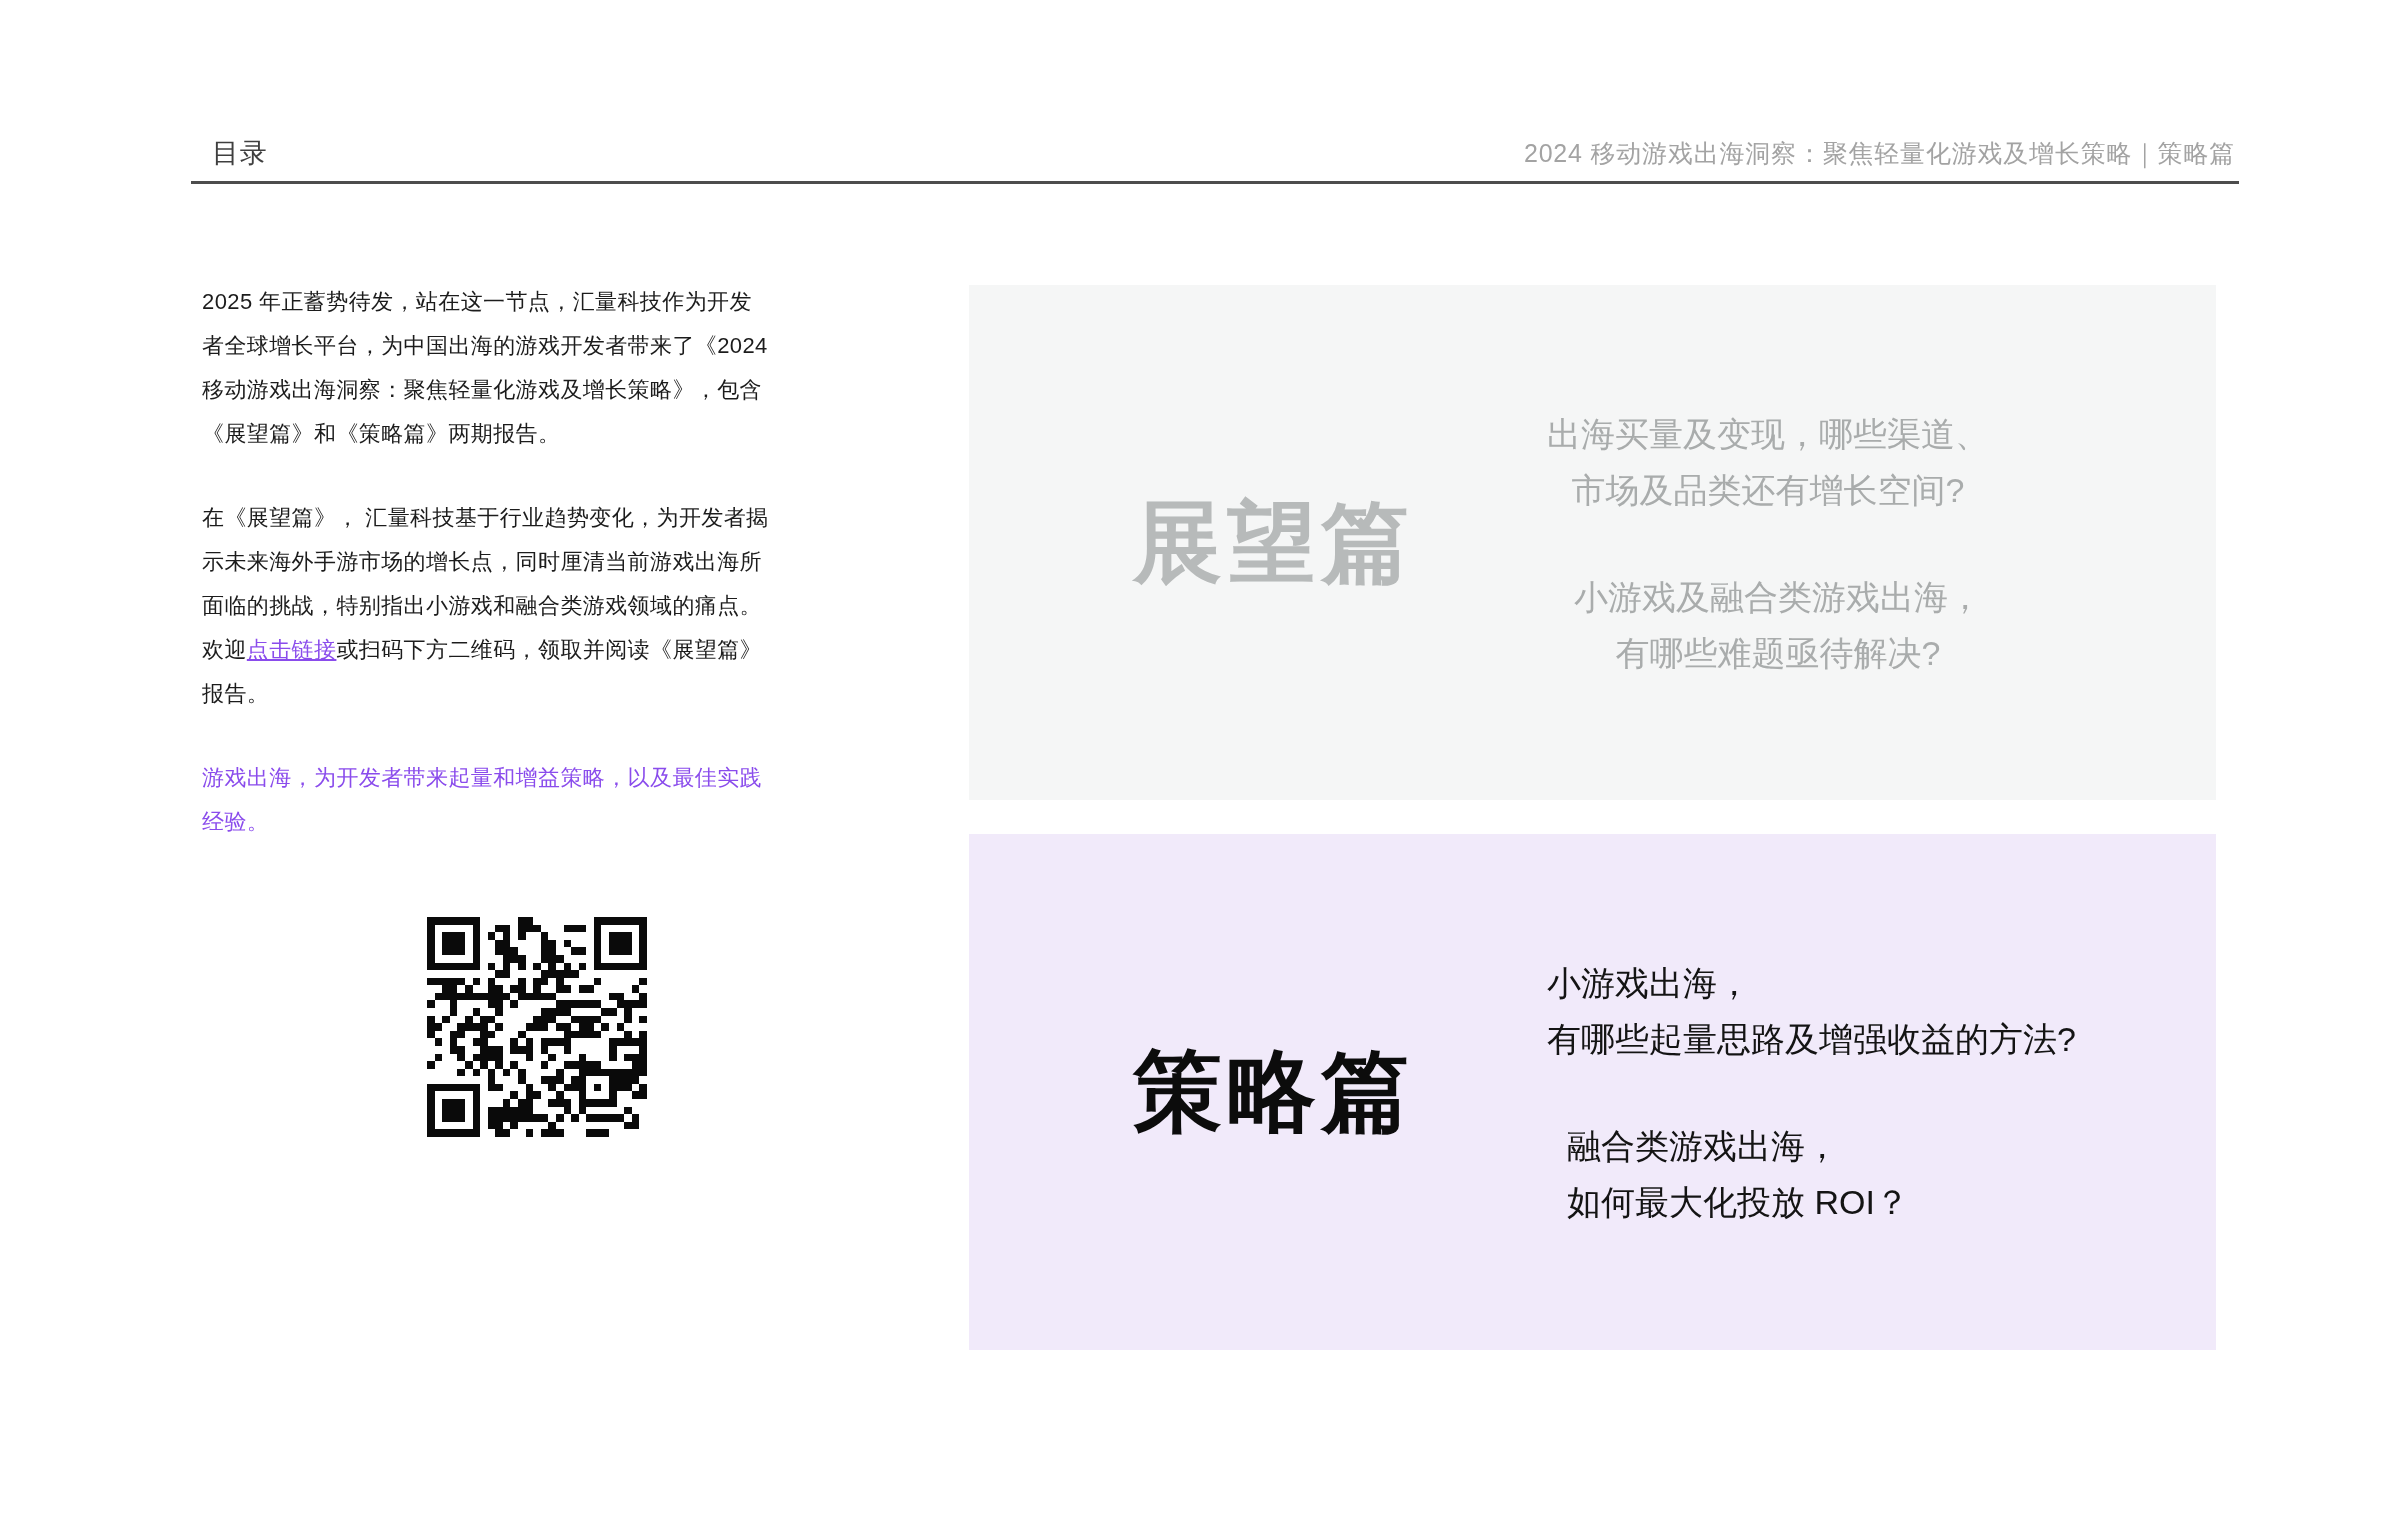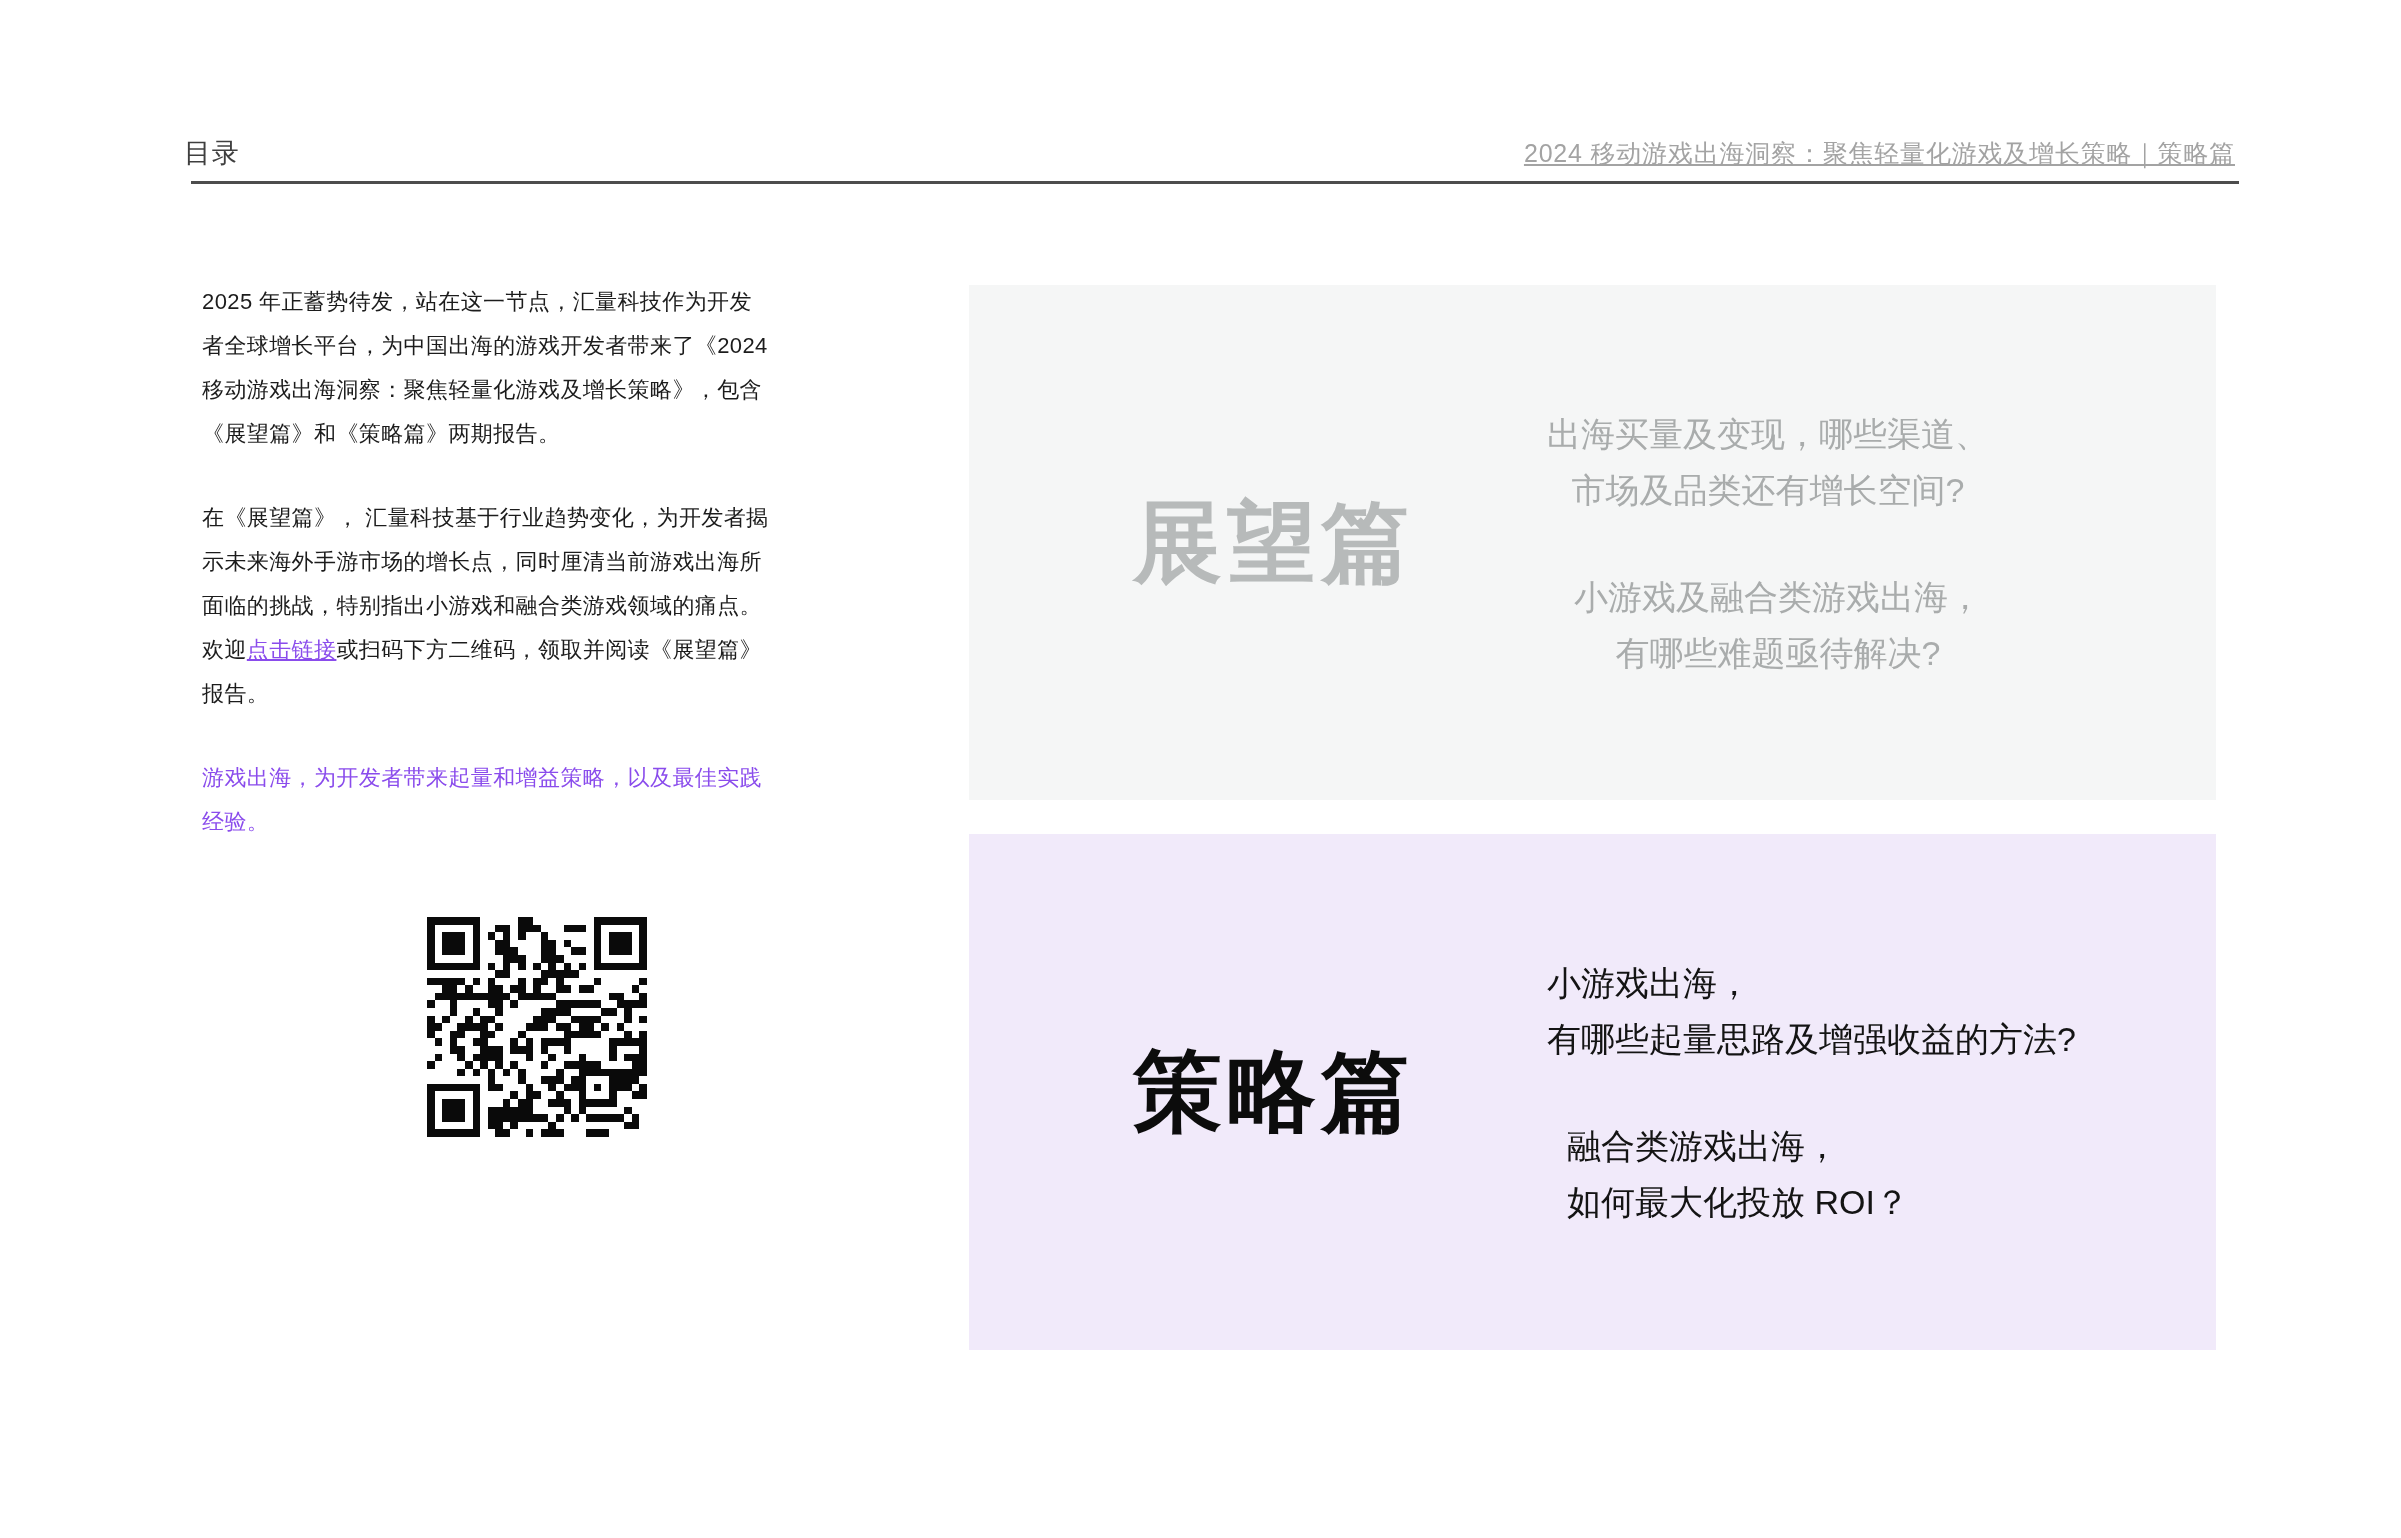"目录" .toc-label { left: 184px -> 212px }
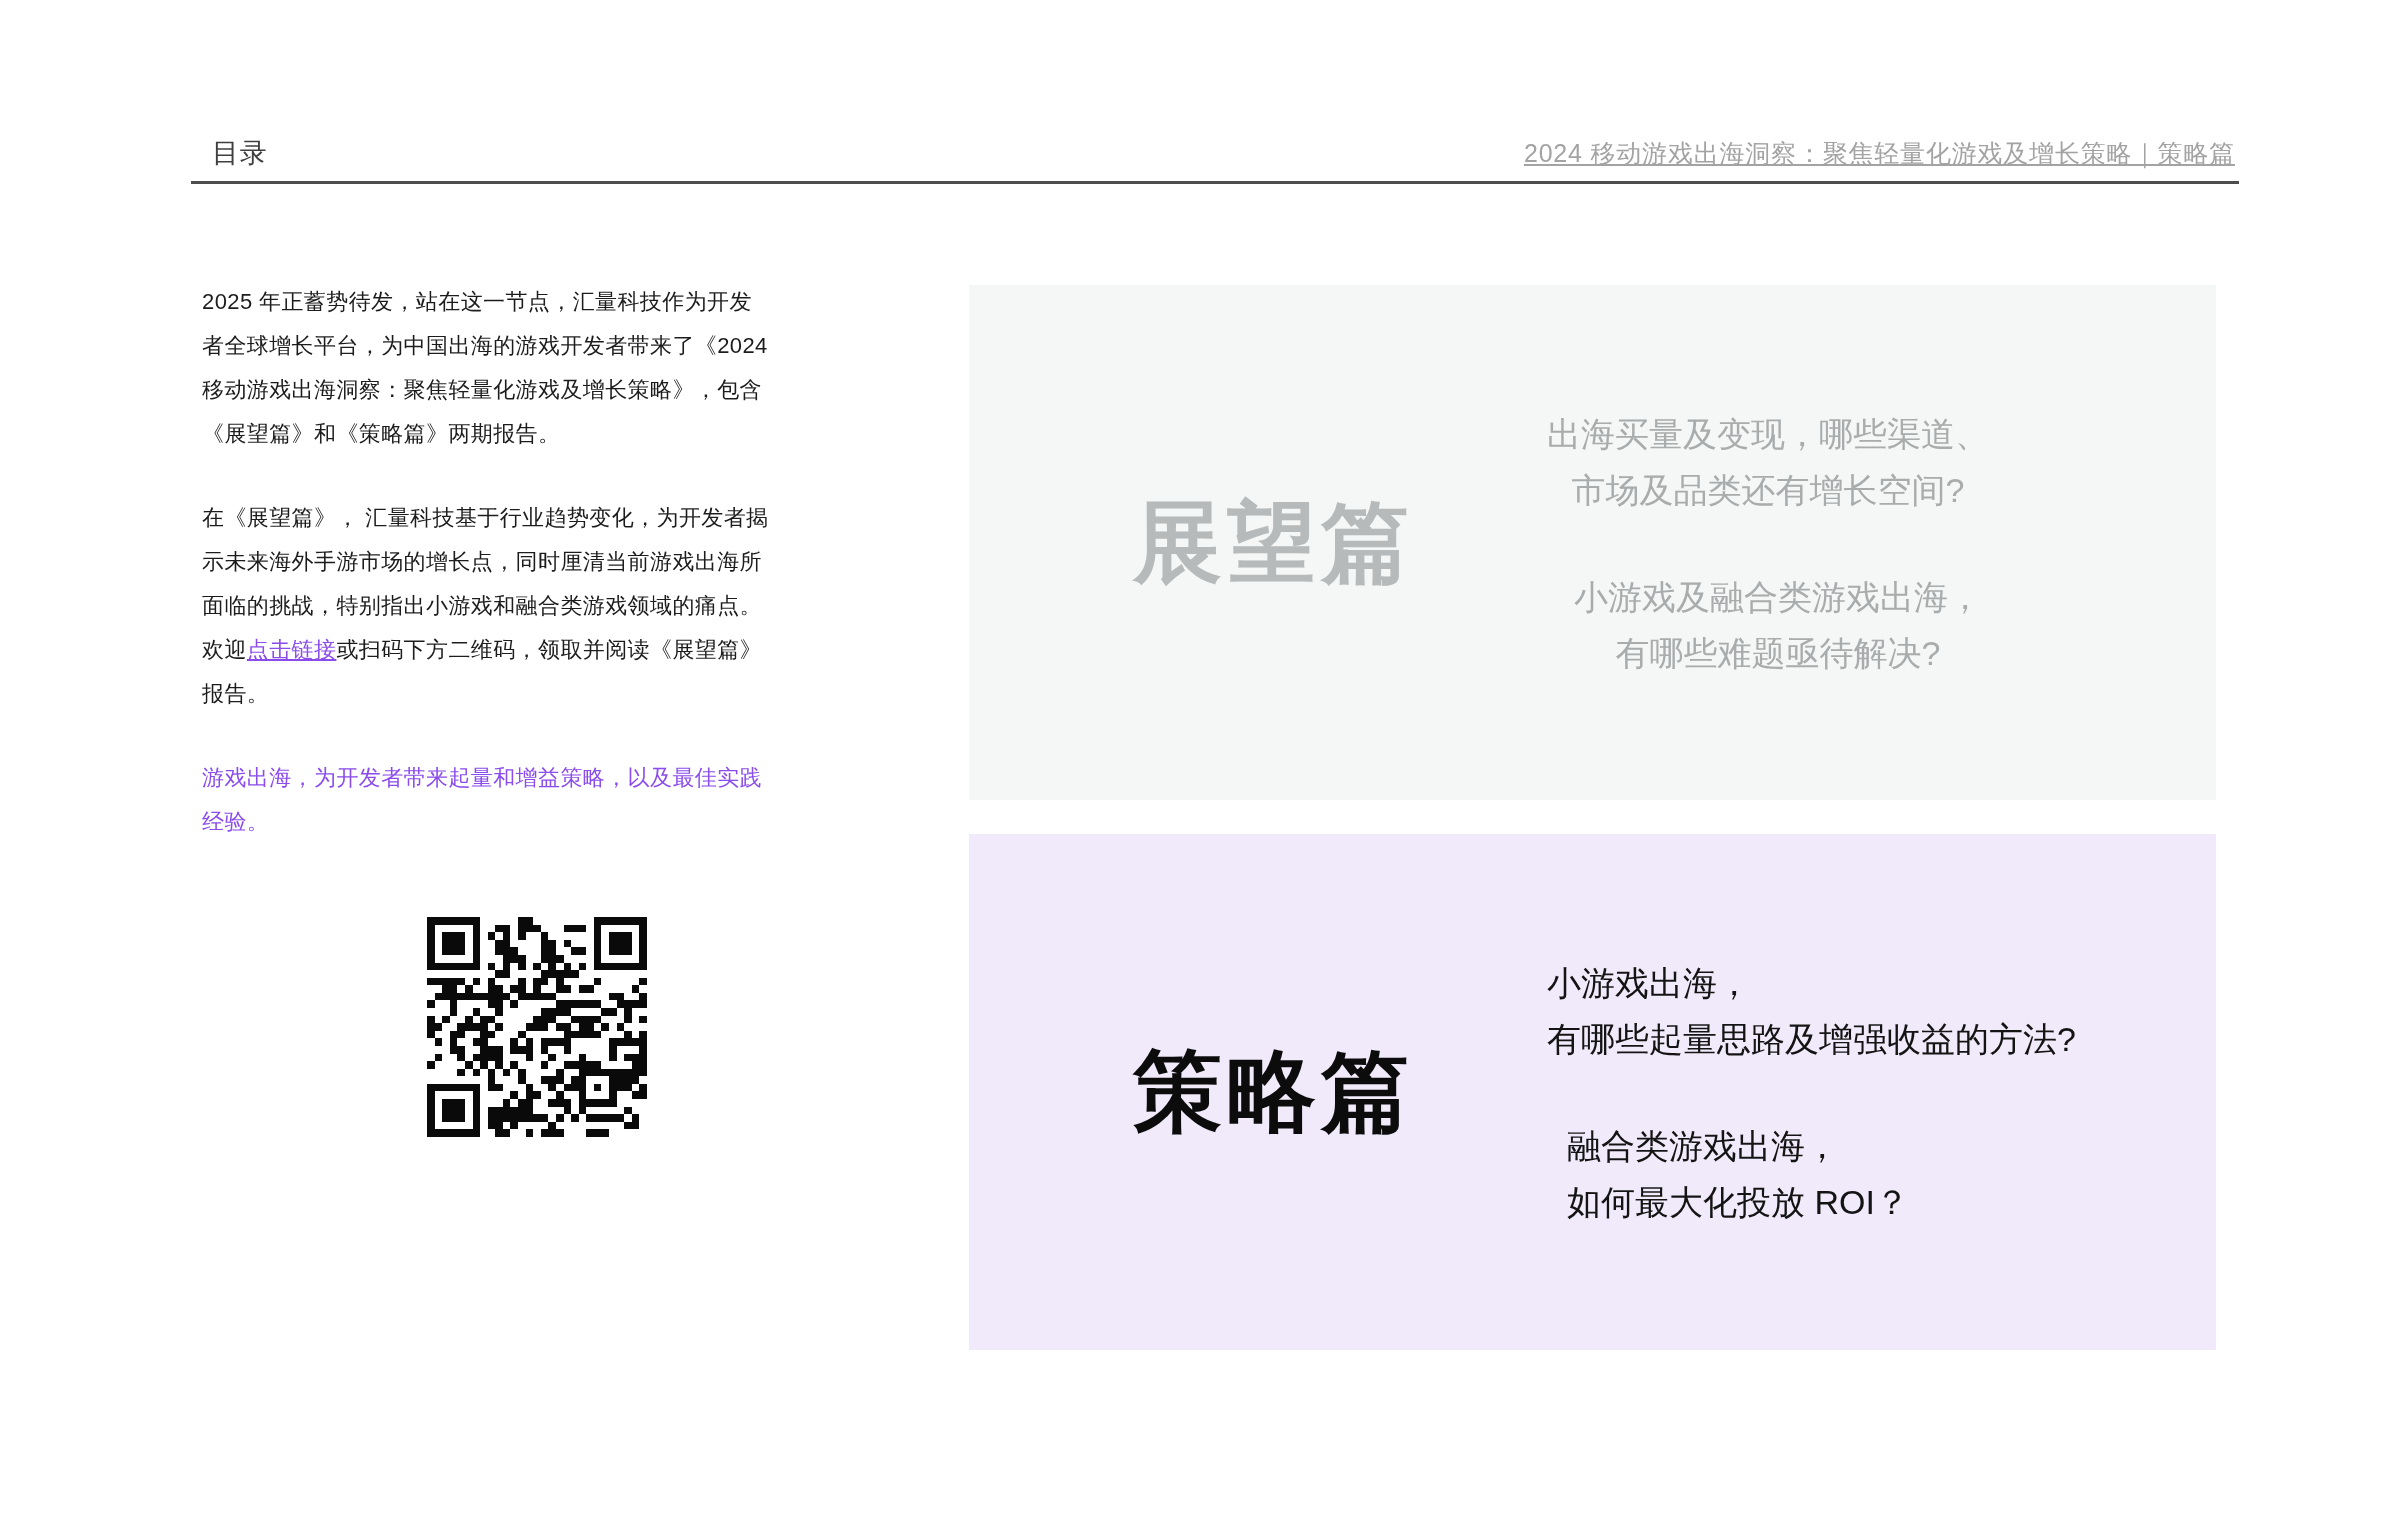"2024 移动游戏出海洞察：聚焦轻量化游戏及增长策略｜策略篇" .header-title { text-decoration: underline -> none }
